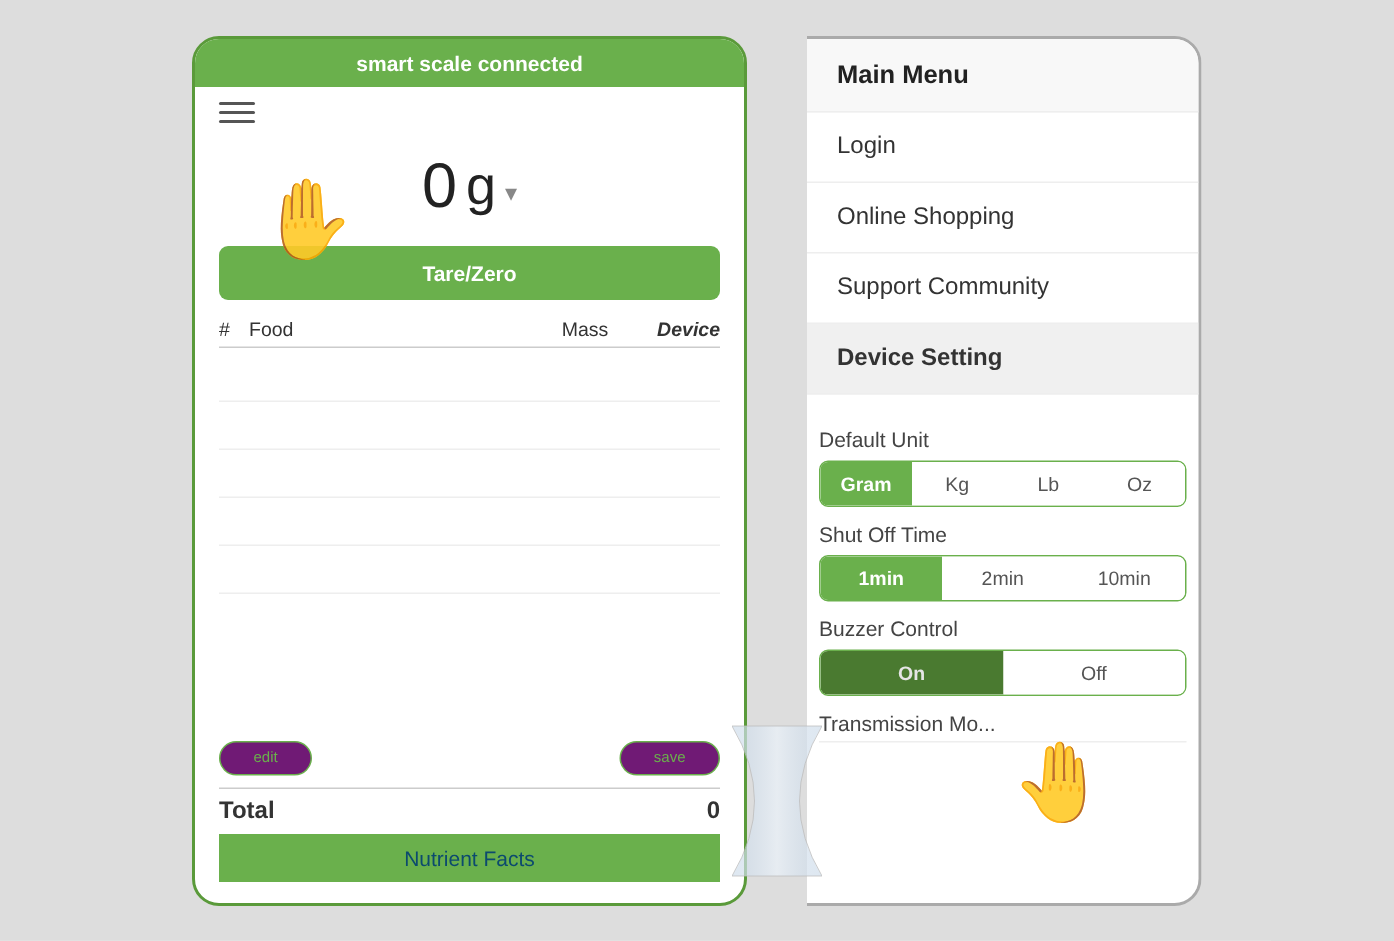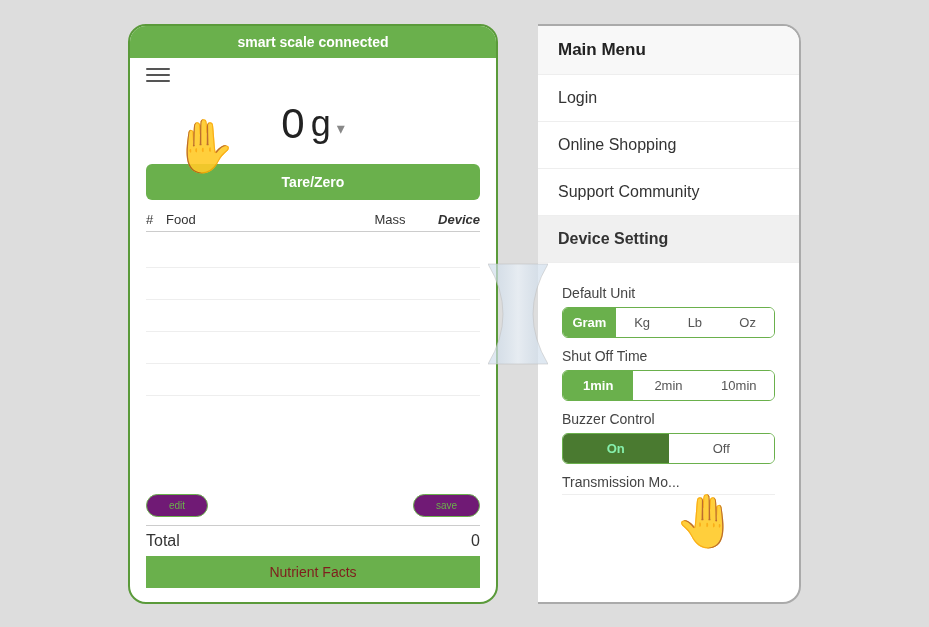"smart scale connected" .panels-wrapper { align-items: center -> flex-end }
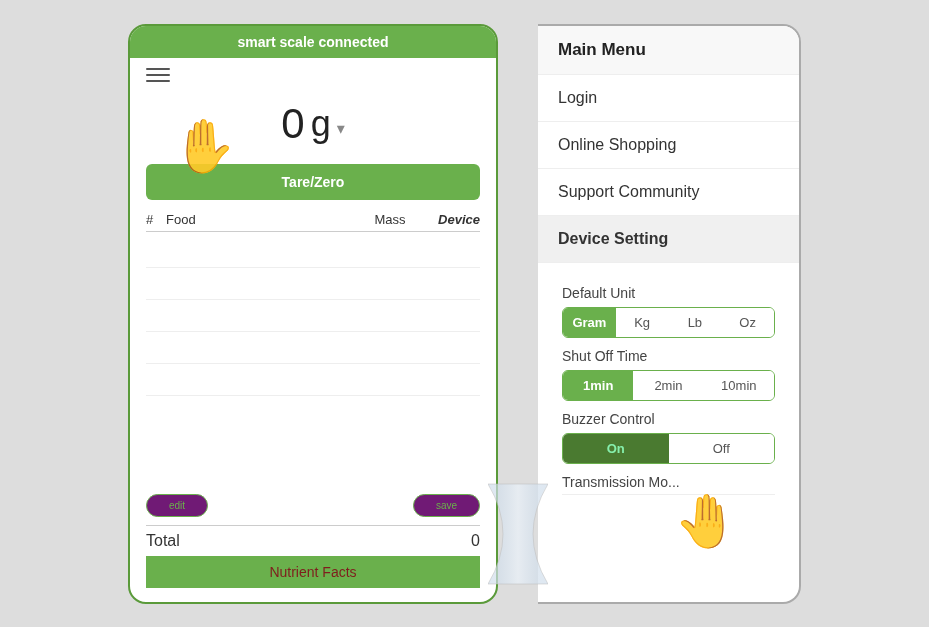"Default Unit" .device-setting-section { padding: 12px 24px -> 12px 8px }
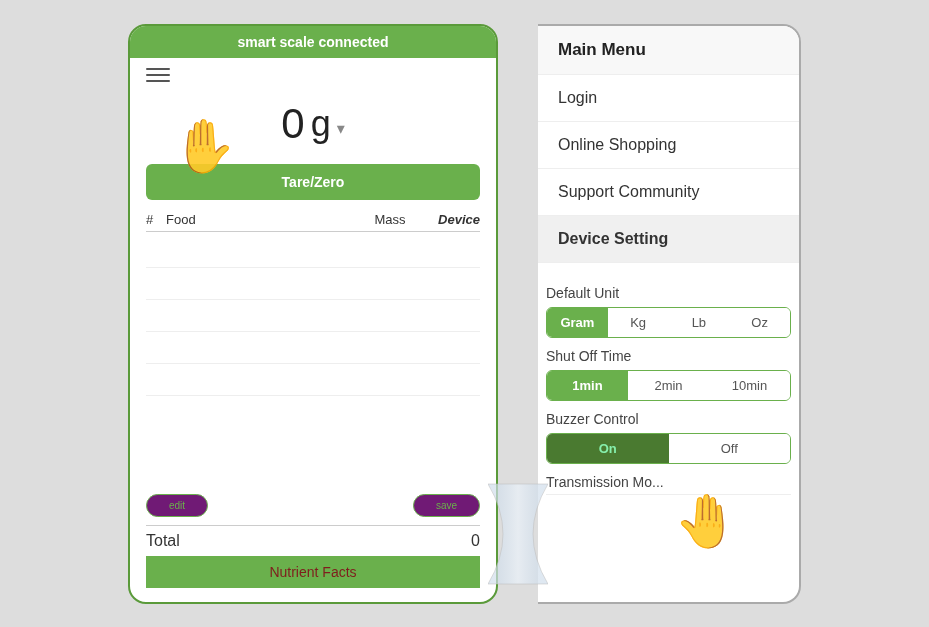"On" .buzzer-btn.selected { color: #86efac -> #e5e5e5 }
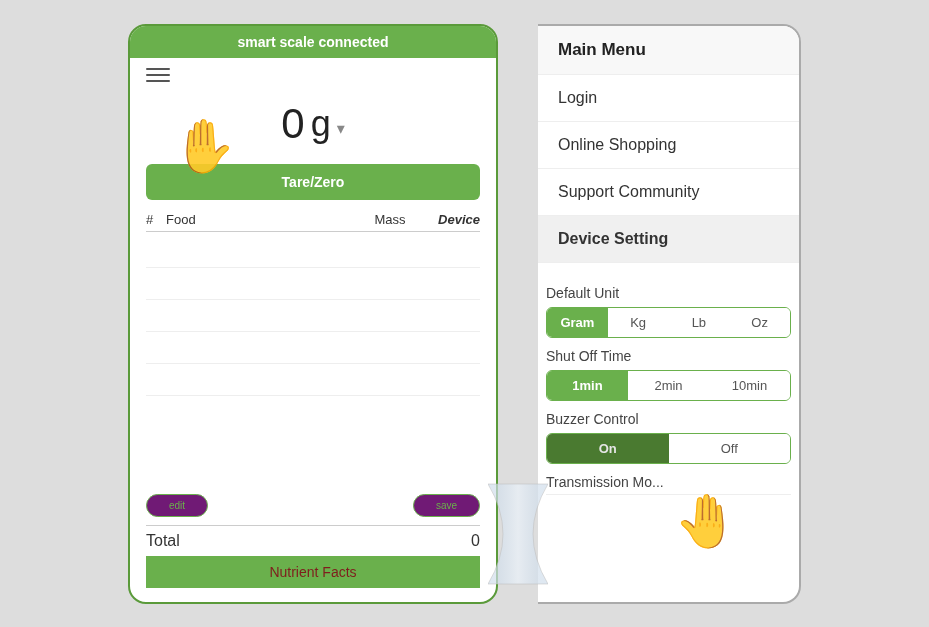"Total" .total-row { font-weight: none -> bold }
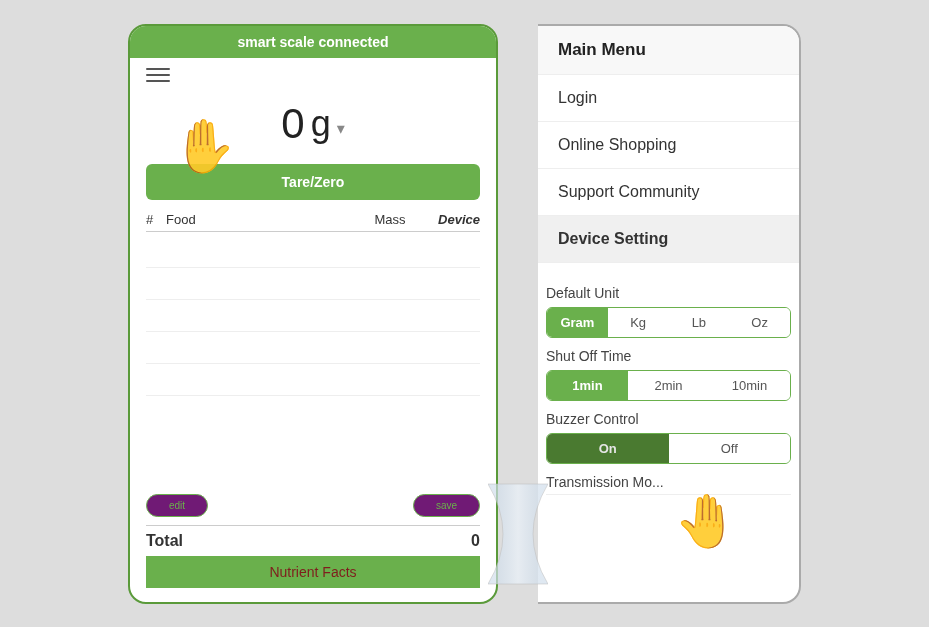"Nutrient Facts" .nutrient-bar { color: #7f1d1d -> #0c4a6e }
